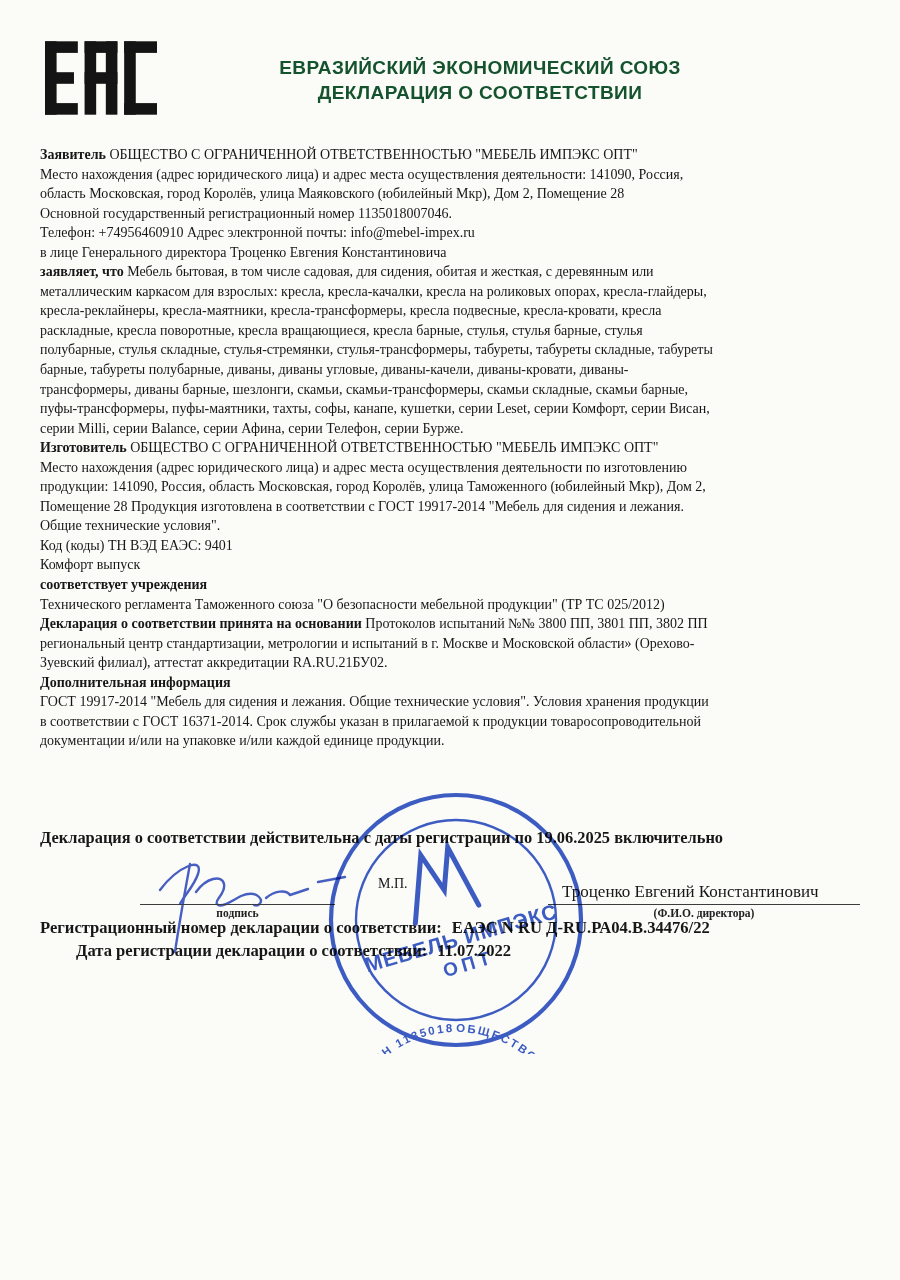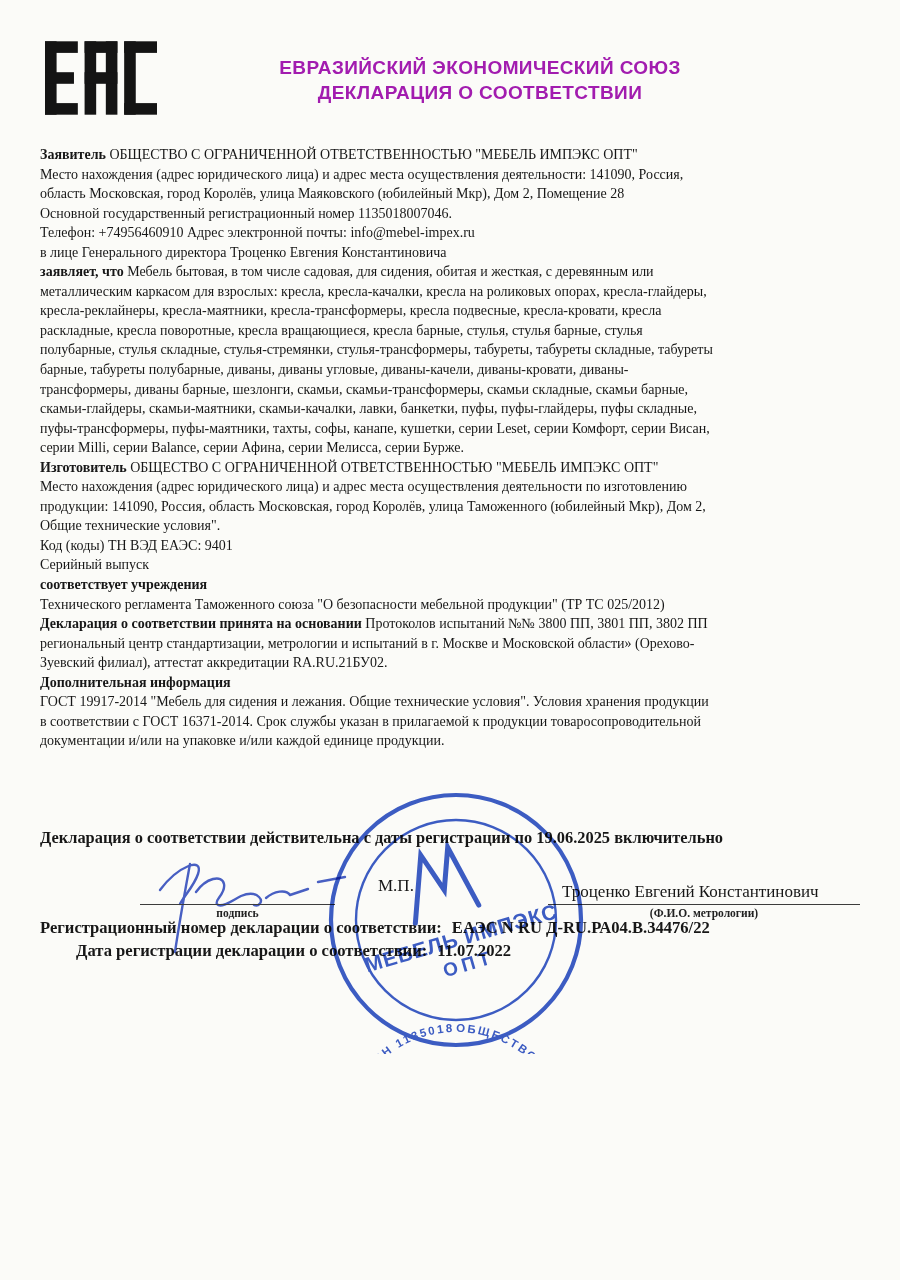"ЕВРАЗИЙСКИЙ ЭКОНОМИЧЕСКИЙ СОЮЗ" .doc-title { color: #a21caf -> #14532d }
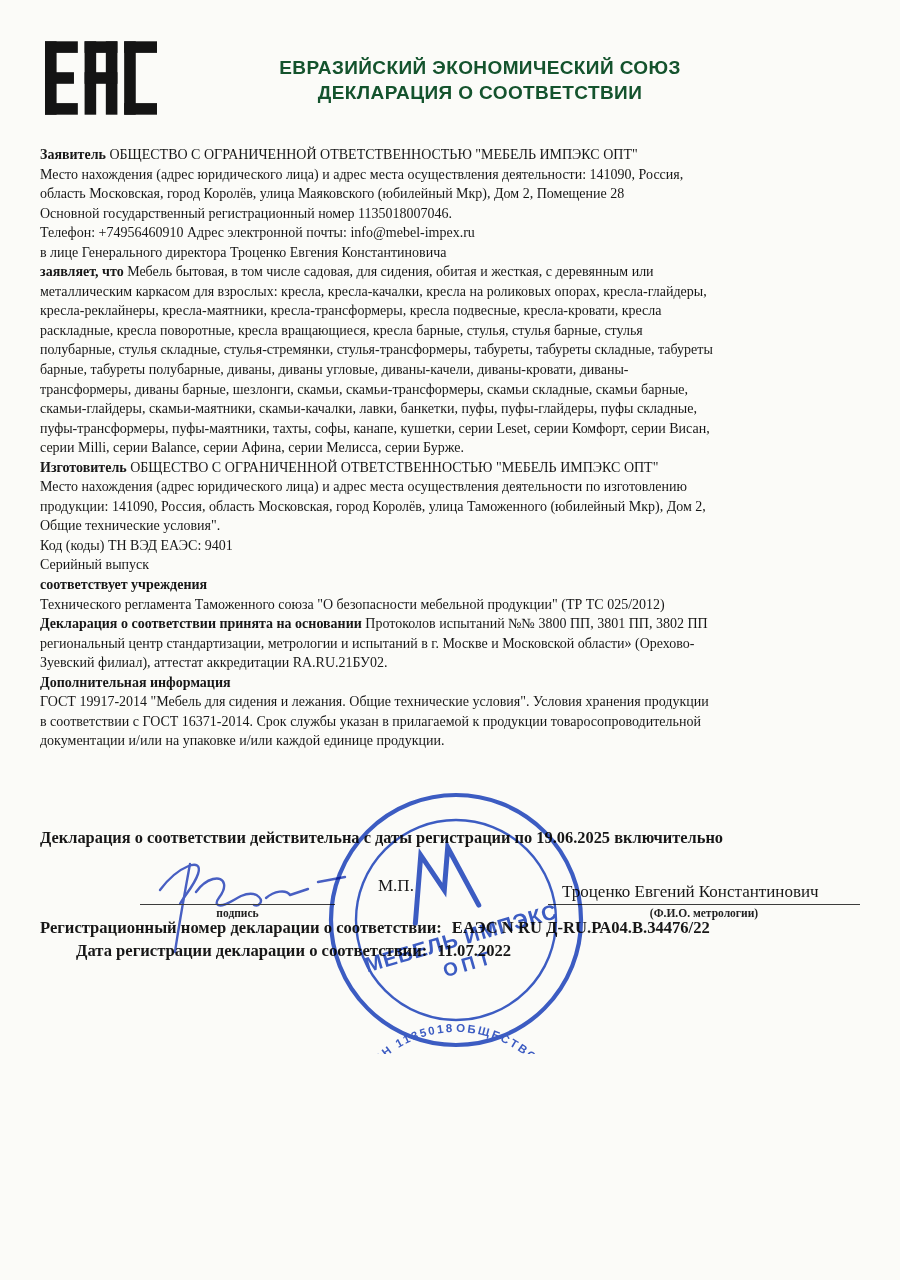"скамьи-глайдеры, скамьи-маятники," div.ln { html: <div>скамьи-глайдеры, скамьи-маятники, скамьи-качалки, лавки, банкетки, пуфы, пуфы-глайдеры, пуфы складные,</div> -> none }
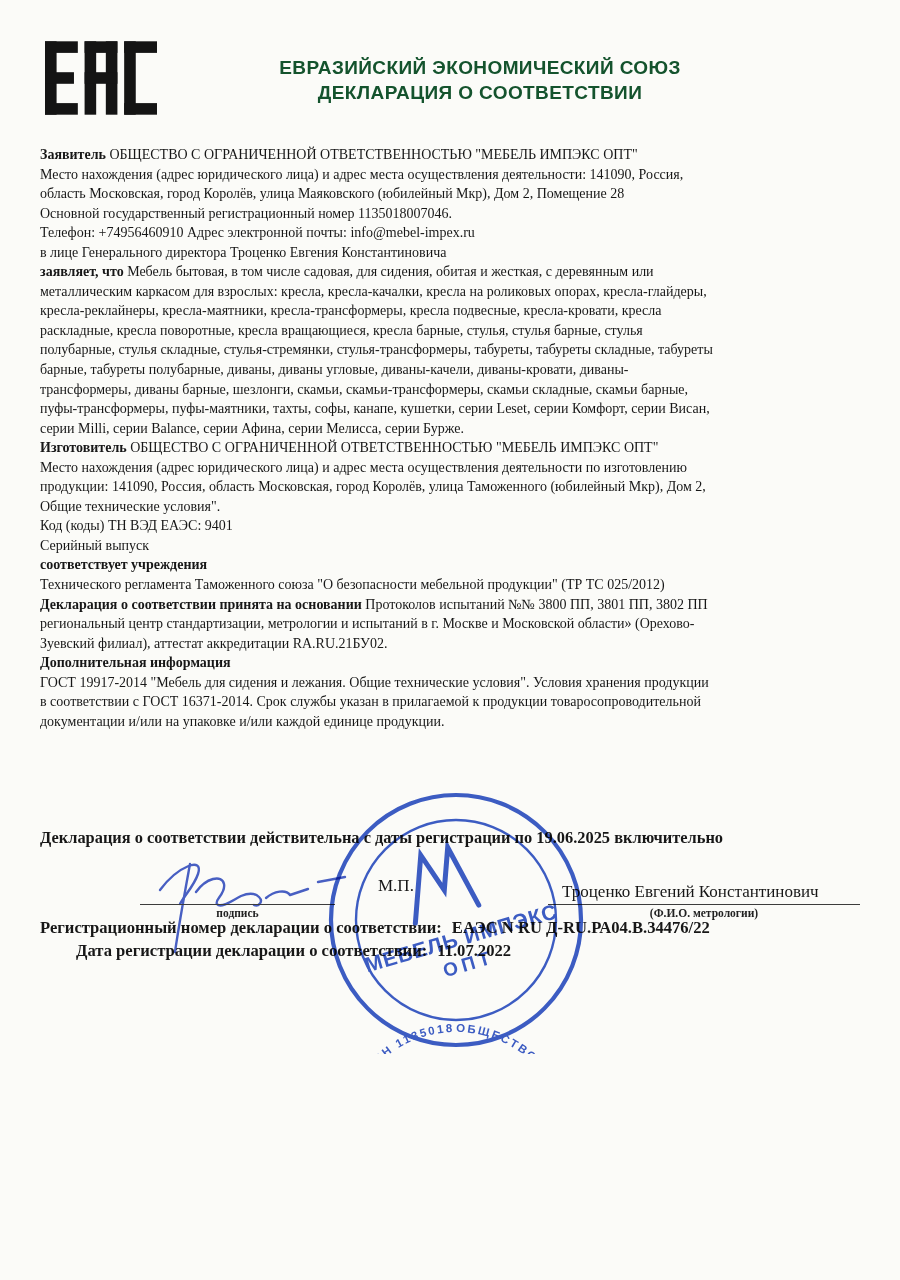"серии Milli, серии Balance, серии" div.ln { text: Мелисса -> Телефон }
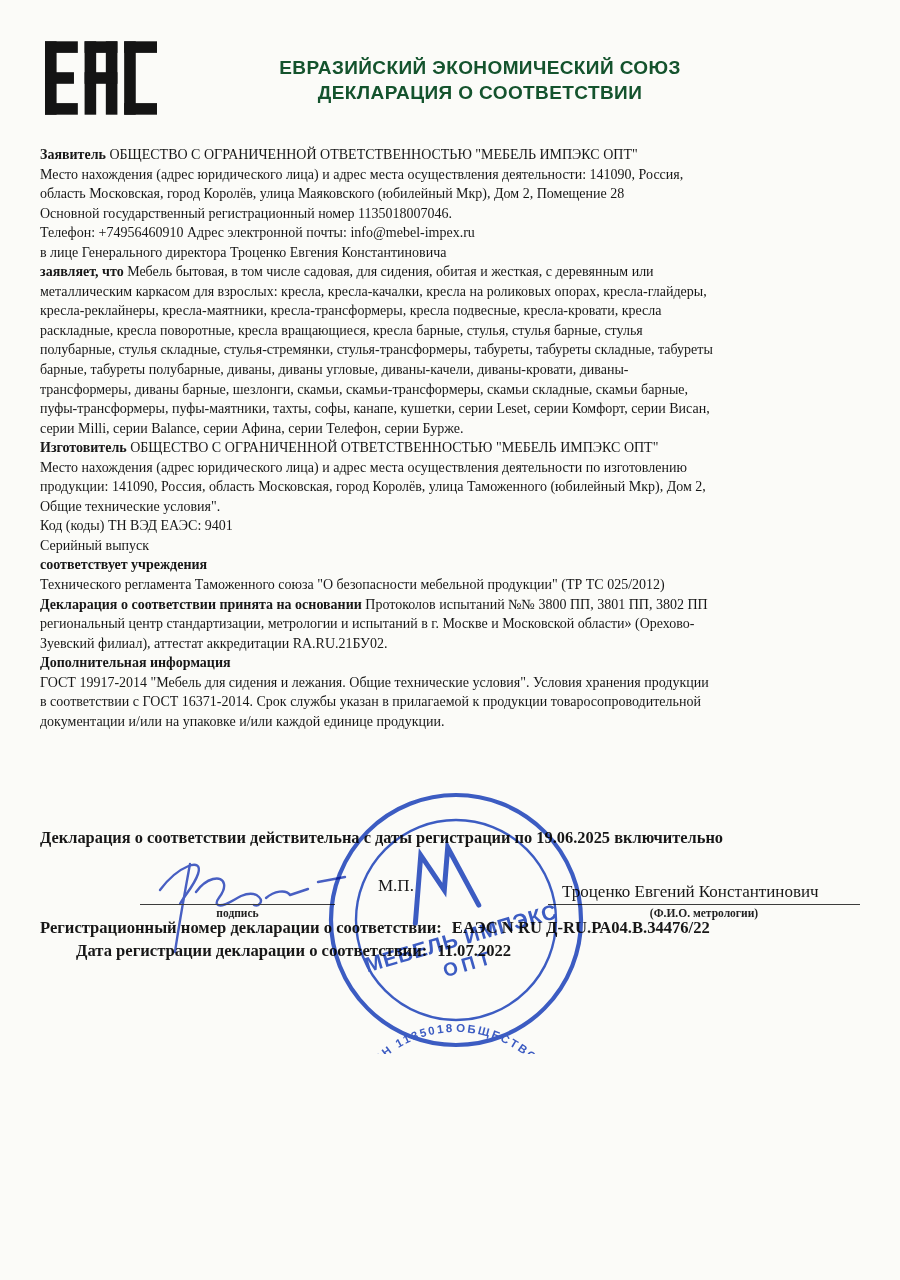"Помещение 28 Продукция изготовлена в" div.ln { html: none -> <div>Помещение 28 Продукция изготовлена в соответствии с ГОСТ 19917-2014 "Мебель для сидения и лежания.</div> }
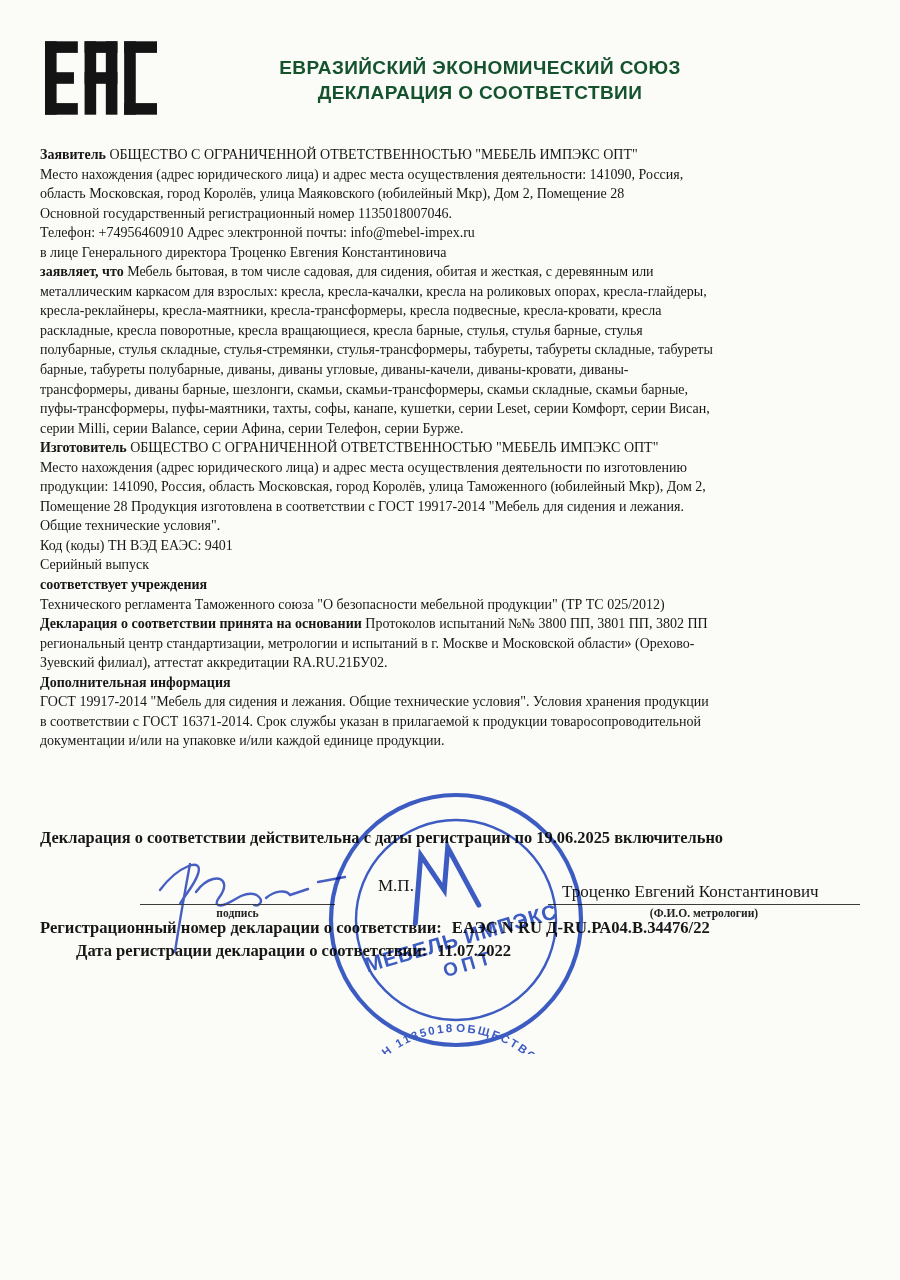"Серийный выпуск" div.ln { text: Серийный -> Комфорт }
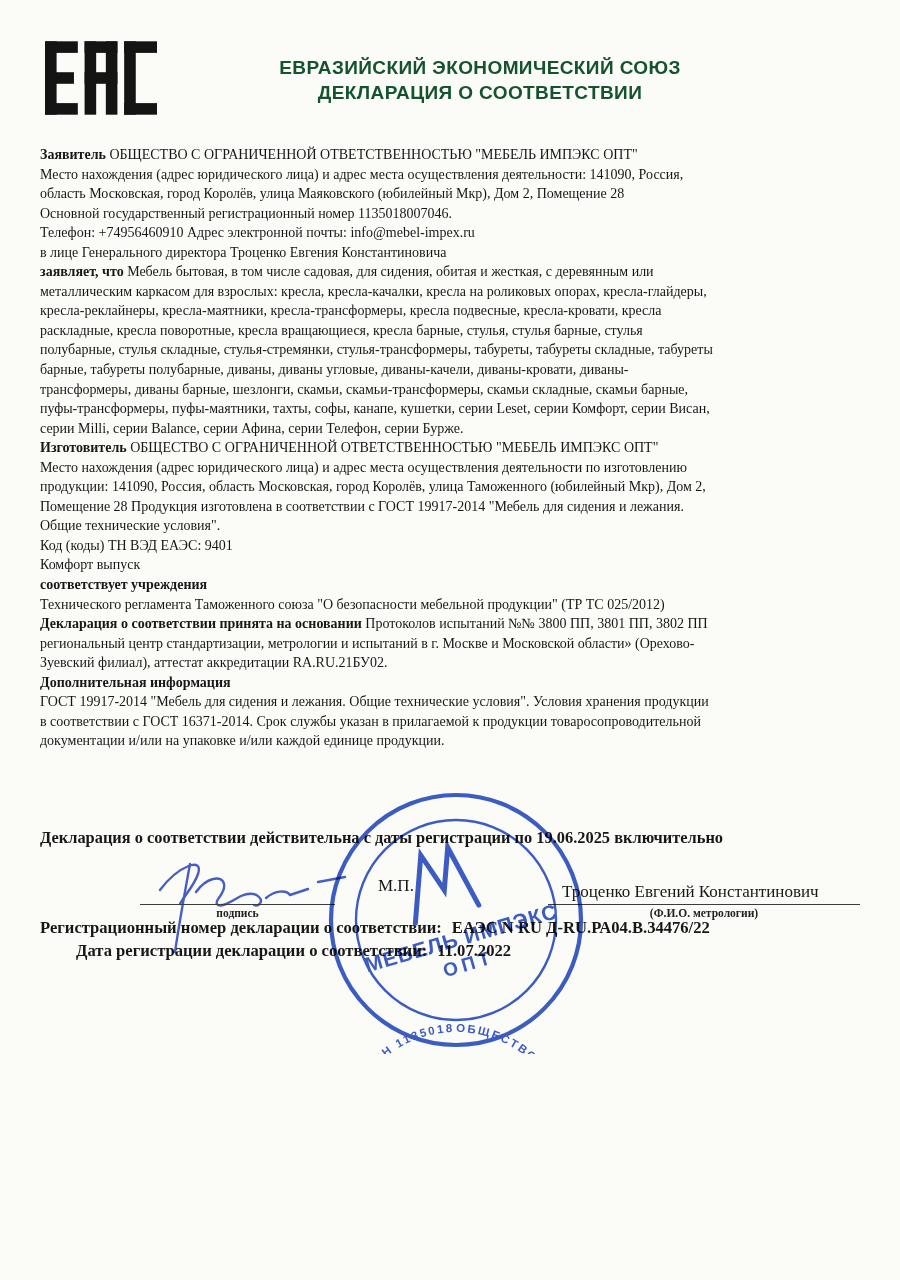"М.П." .mp-mark { font-size: 17px -> 14px }
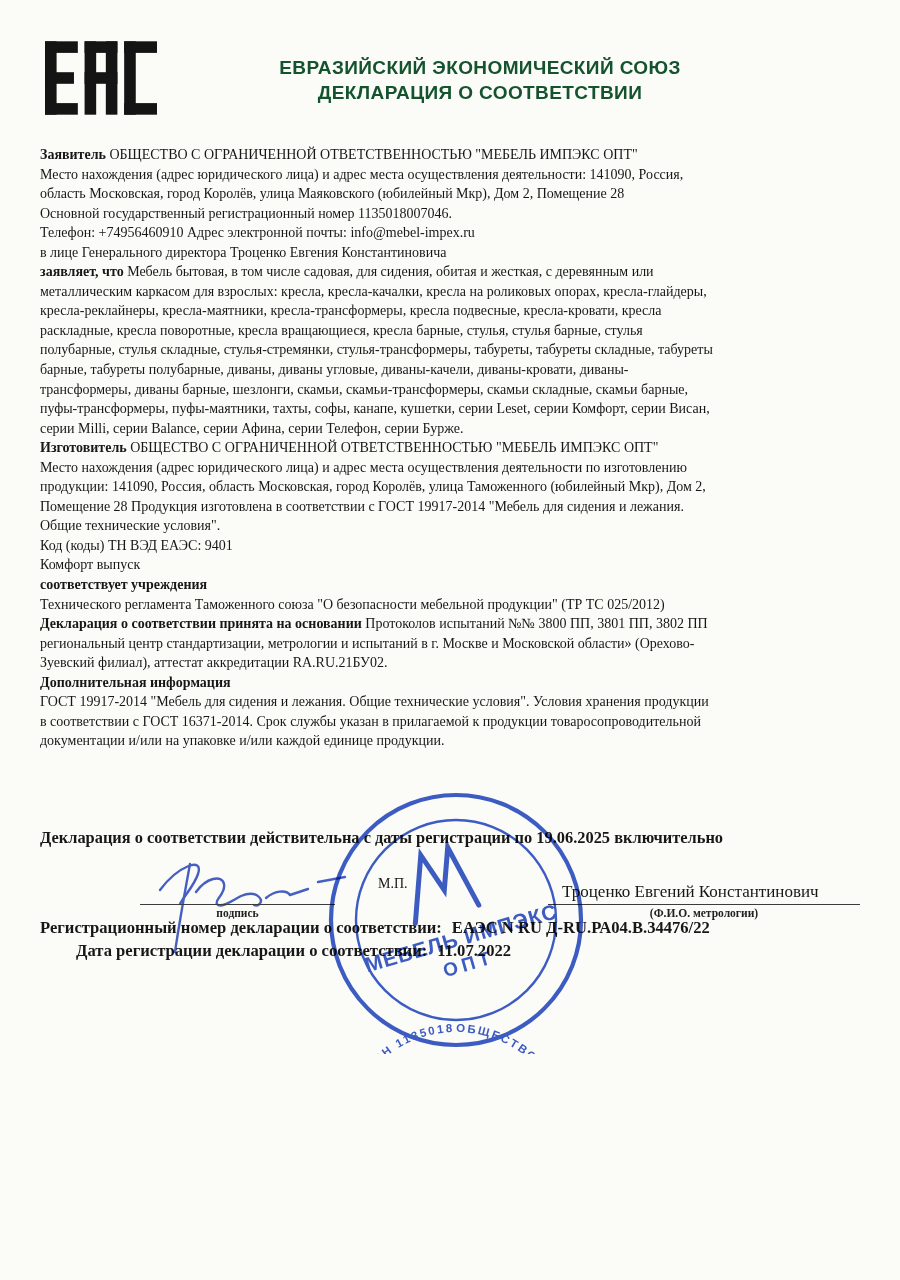"(Ф.И.О. метрологии)" div.sig-caption { text: метрологии -> директора }
